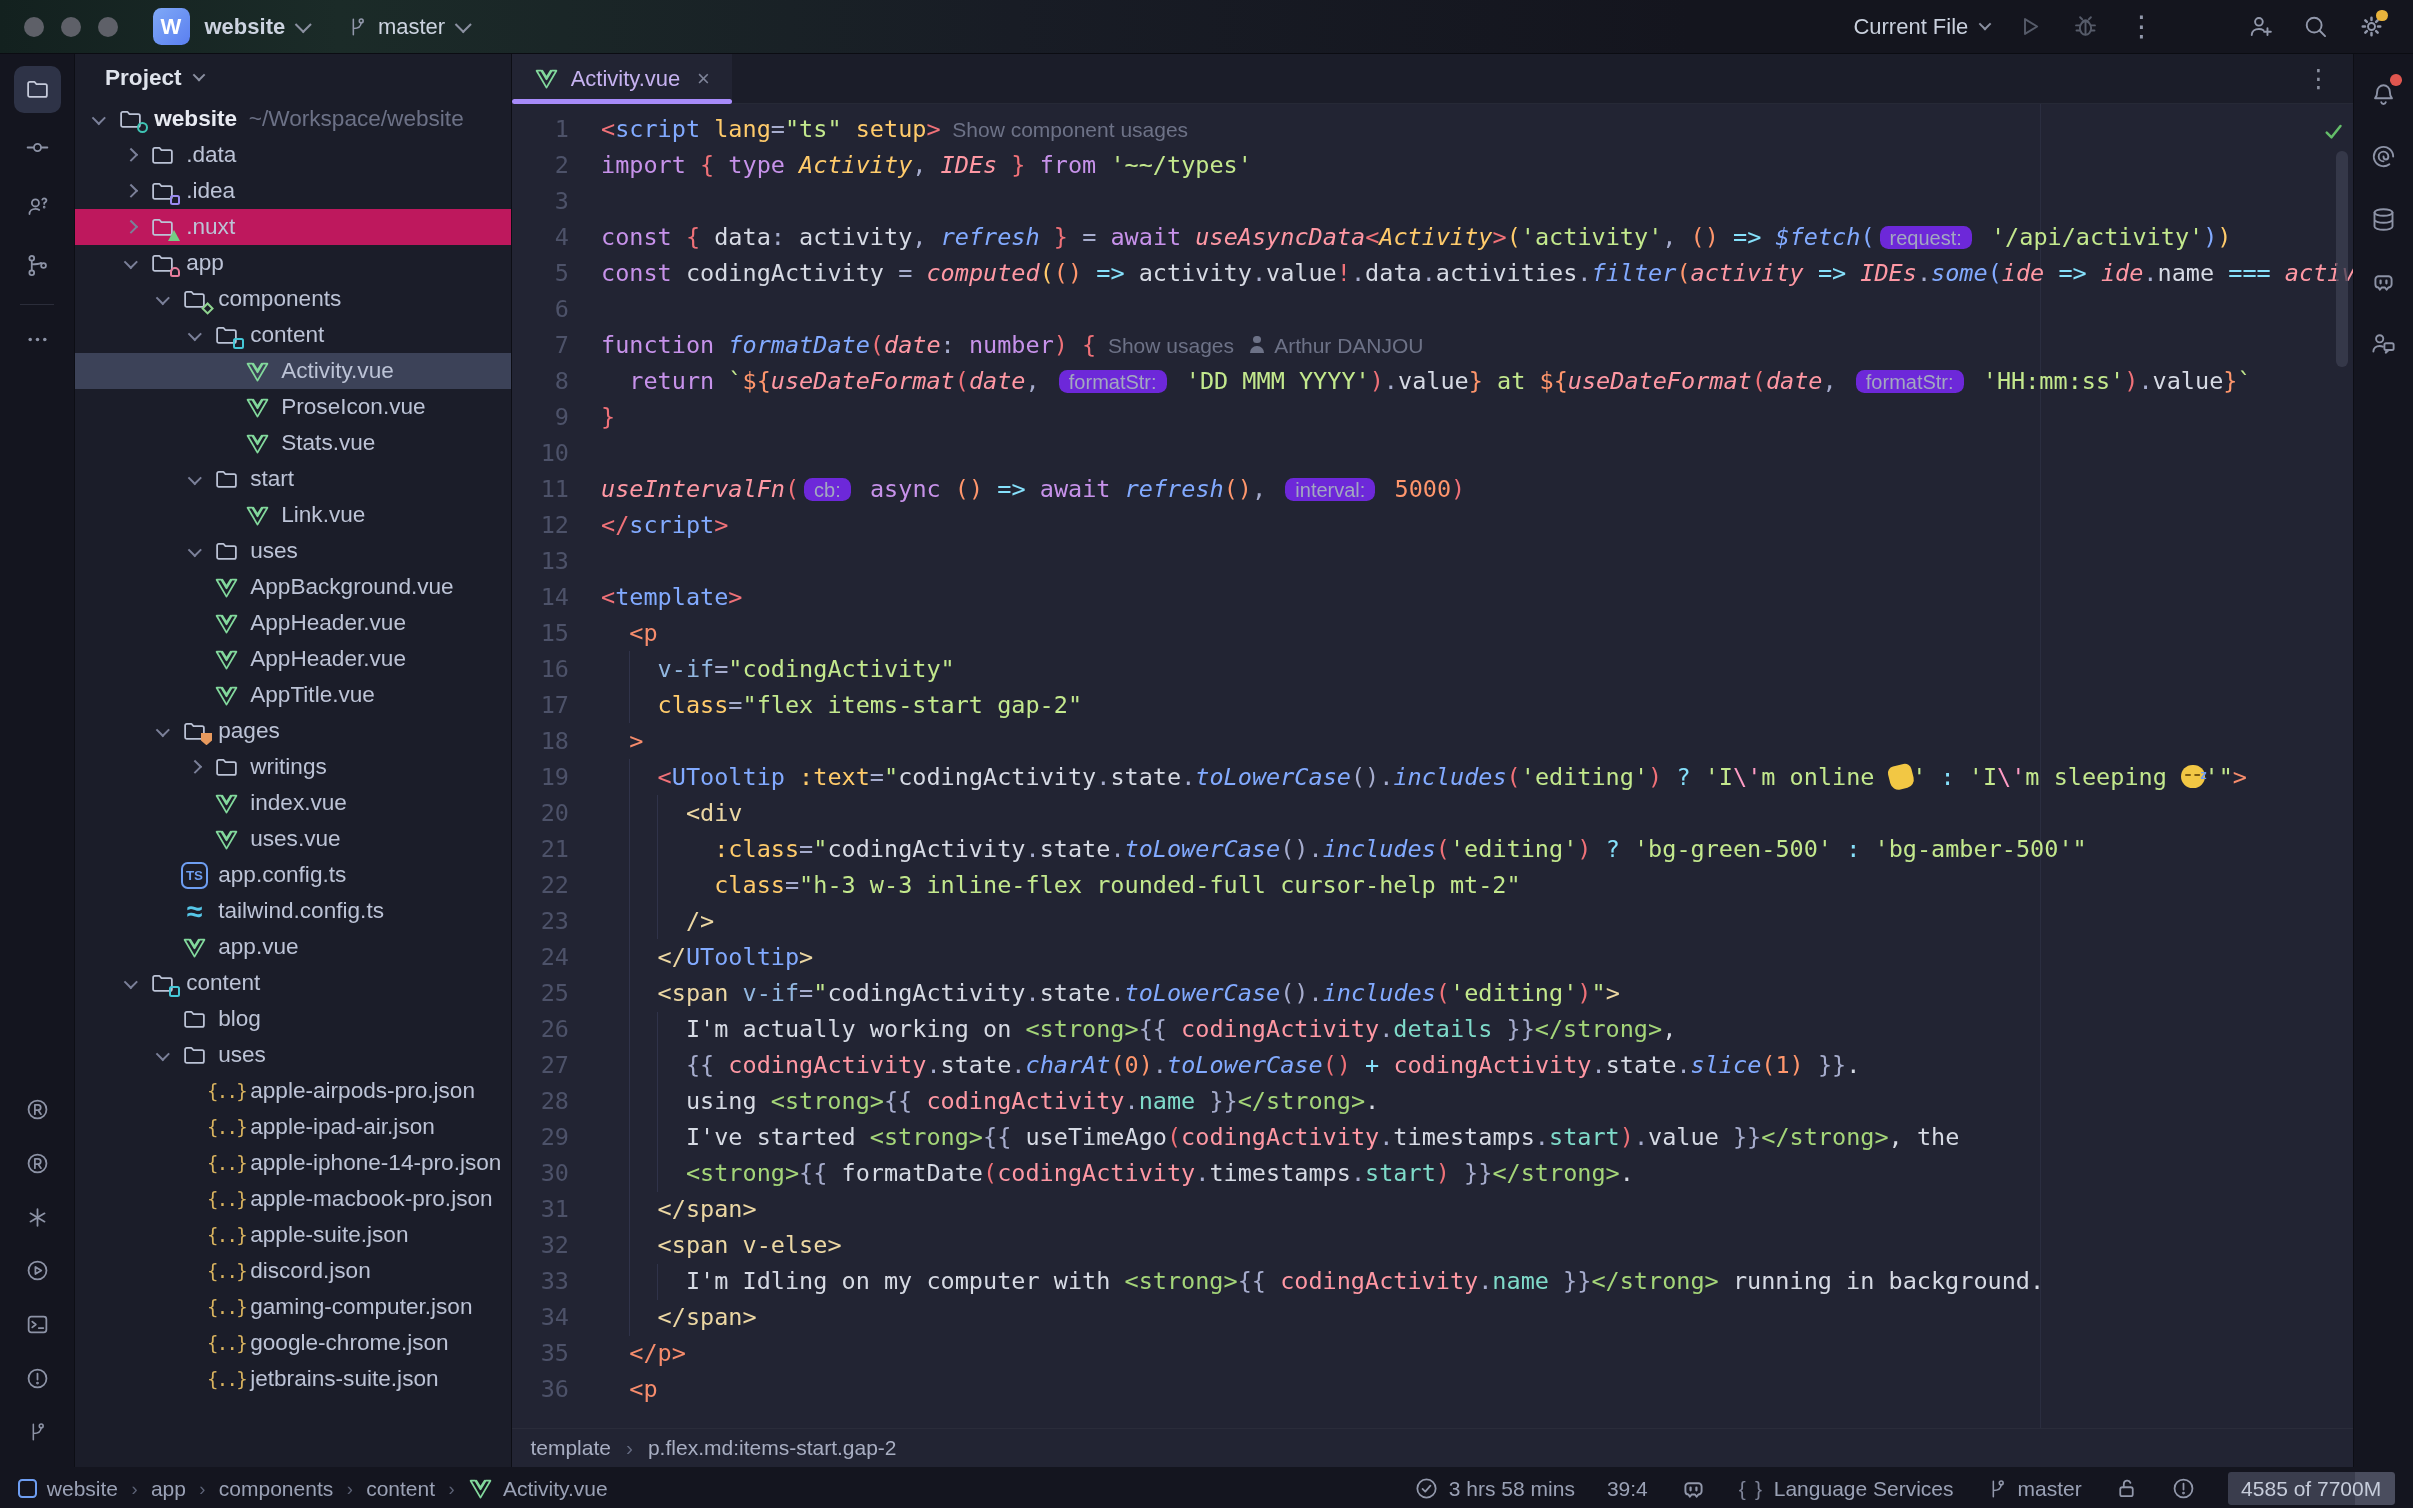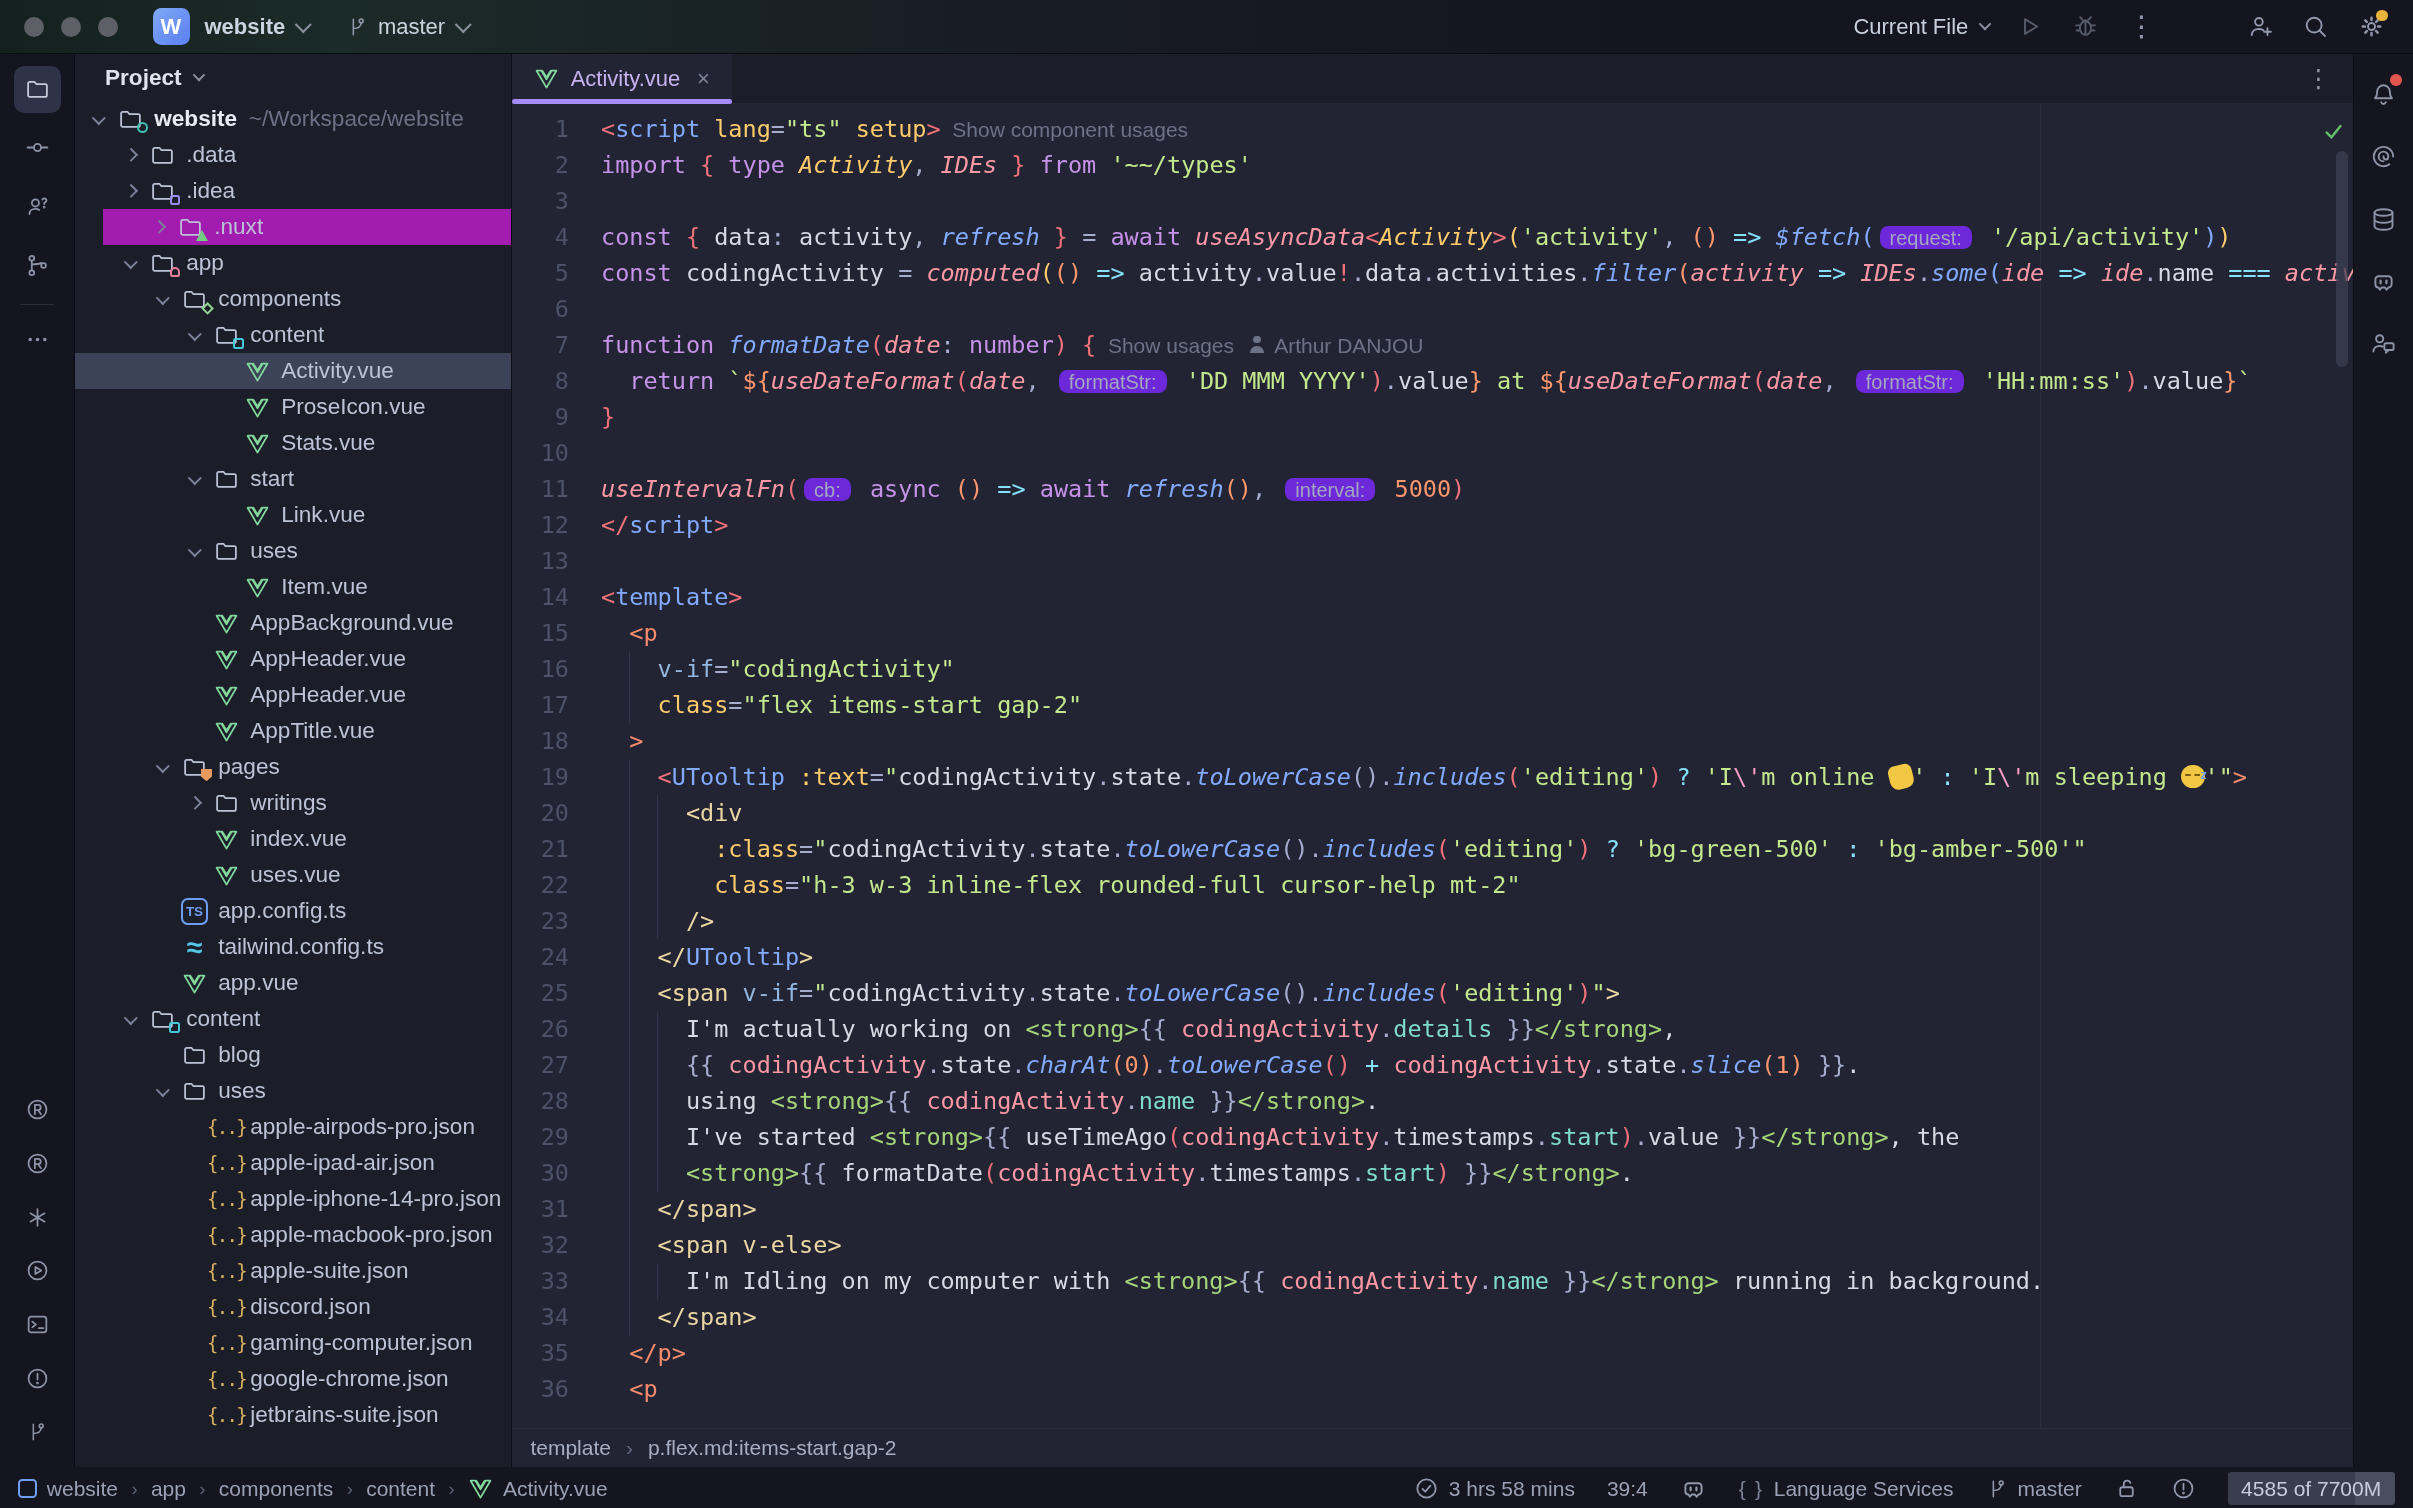".nuxt" .tree-row.hl { background: #a21caf -> #be185d; margin-left: 28px -> none }
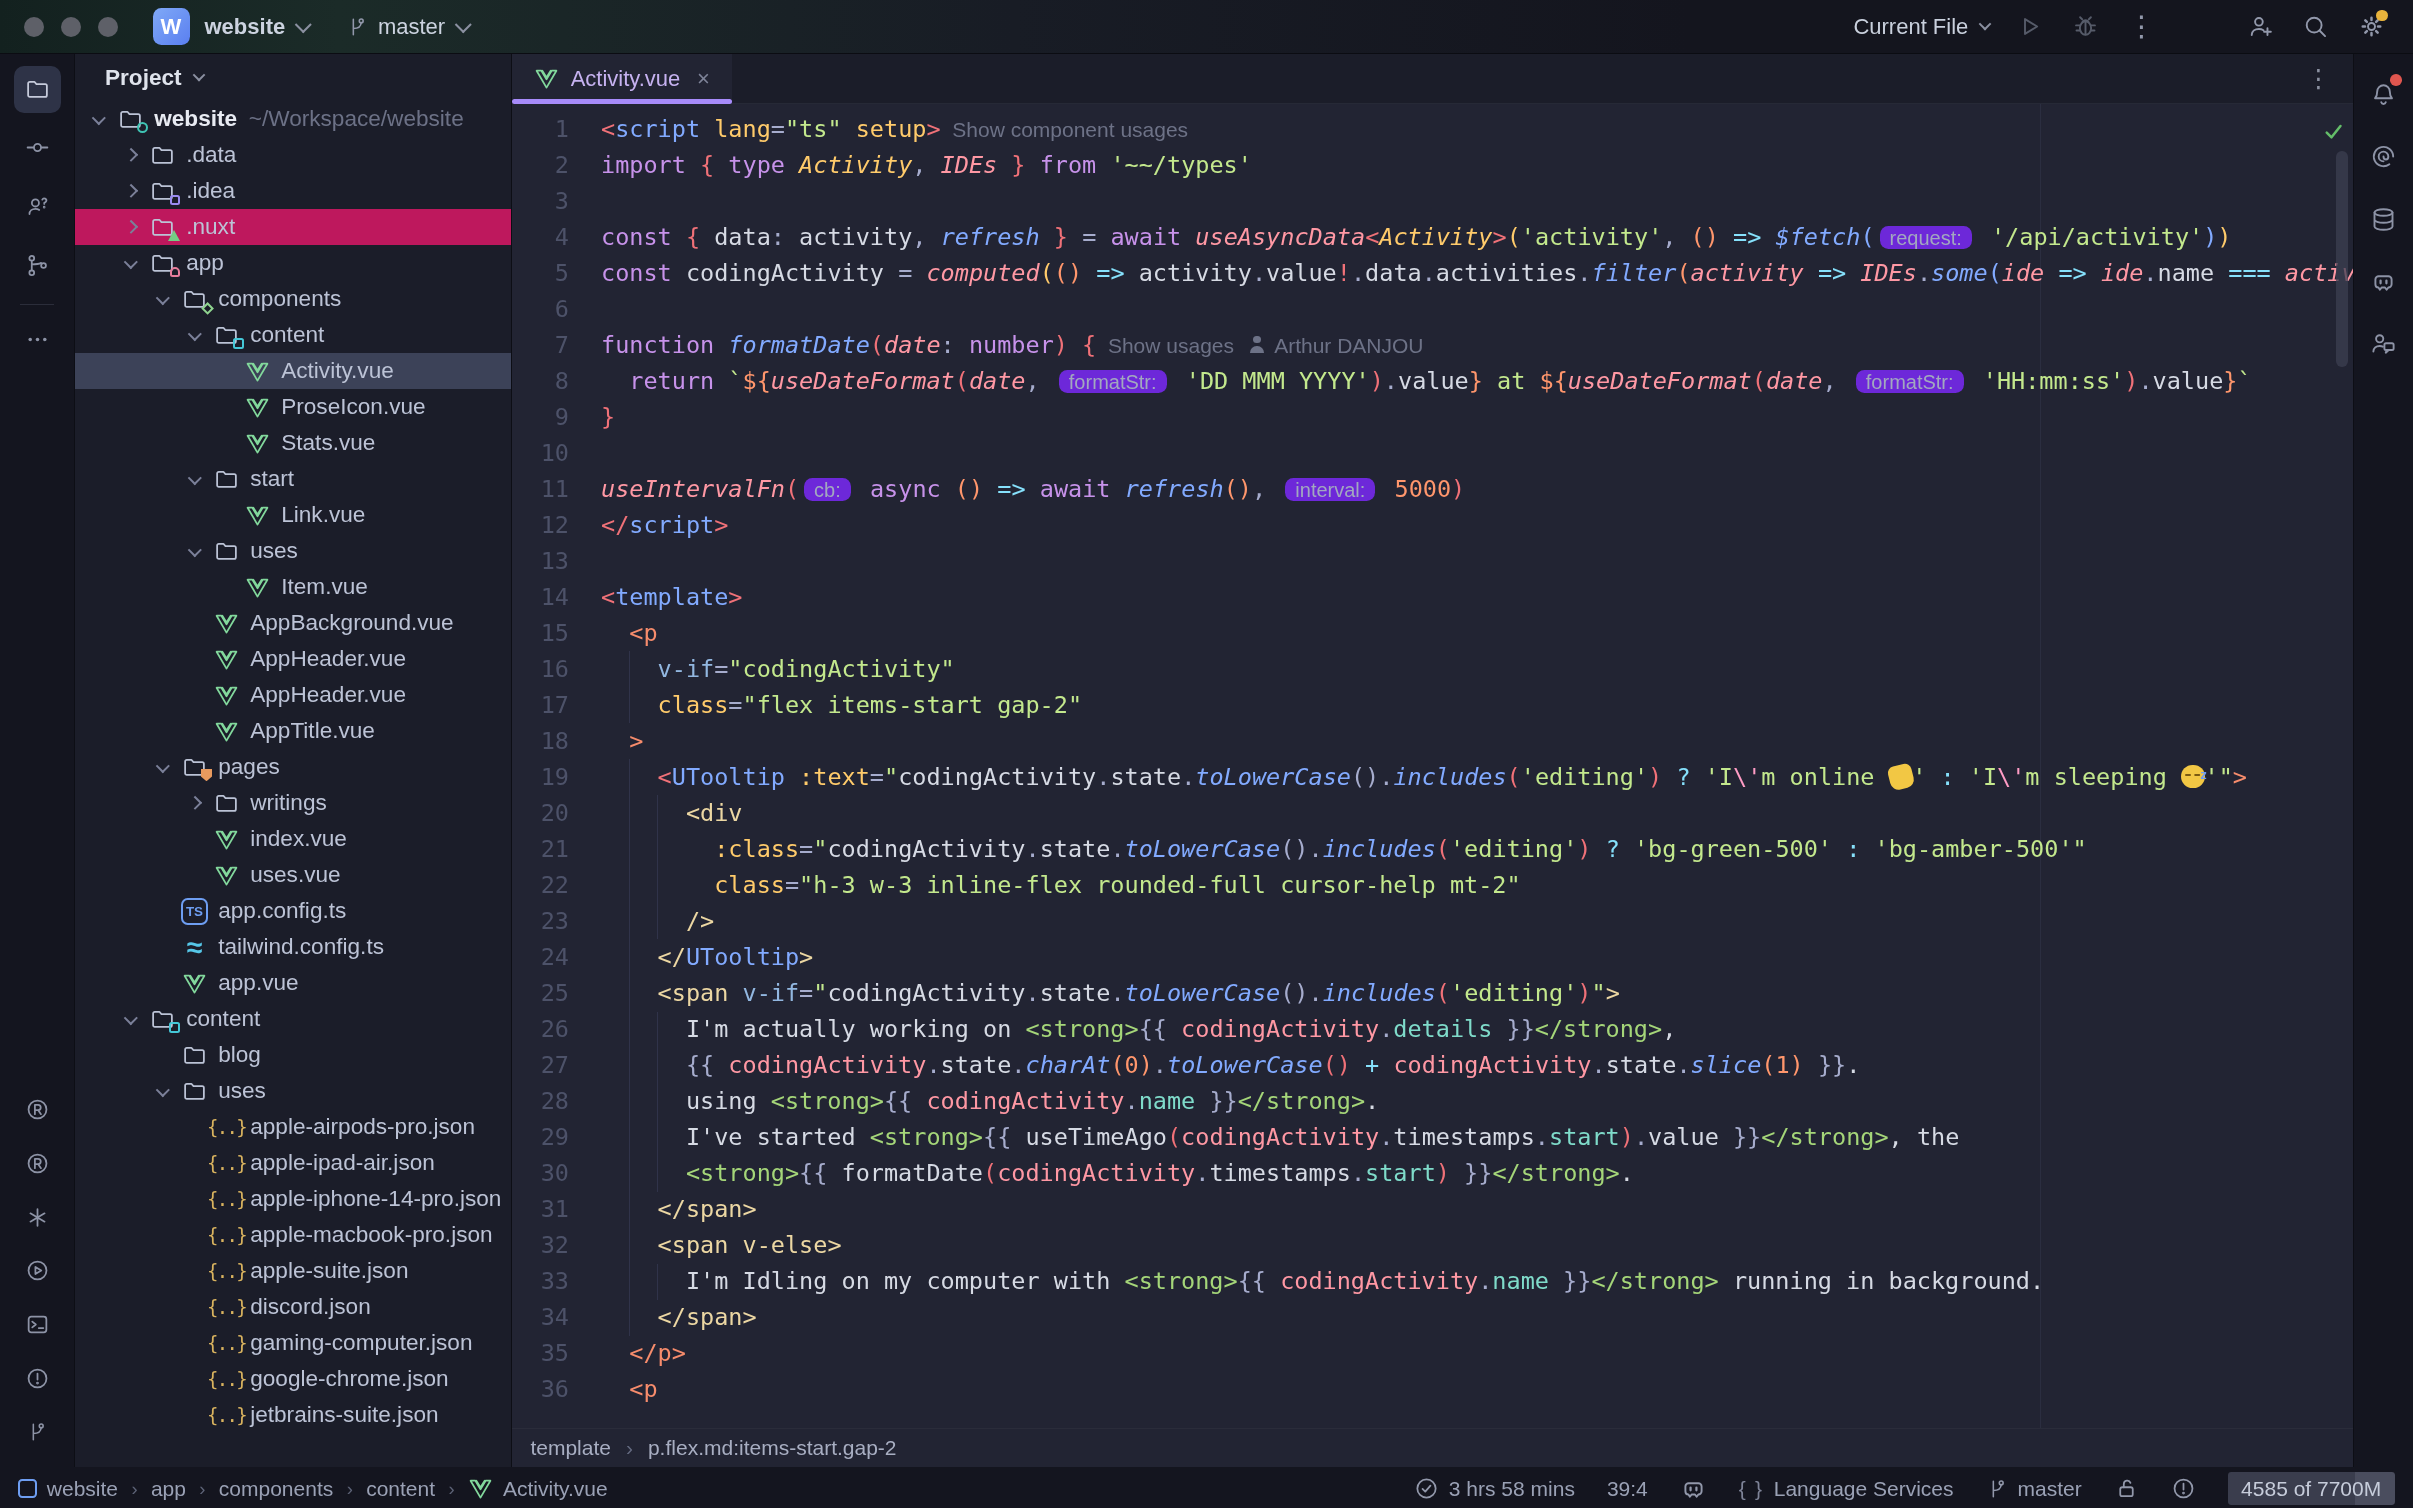"Item.vue" div.tree-row { html: <div> <span></span> <span> <svg> <path></path> <path></path> </svg> </span> <span>Item.vue</span> </div> -> none }
